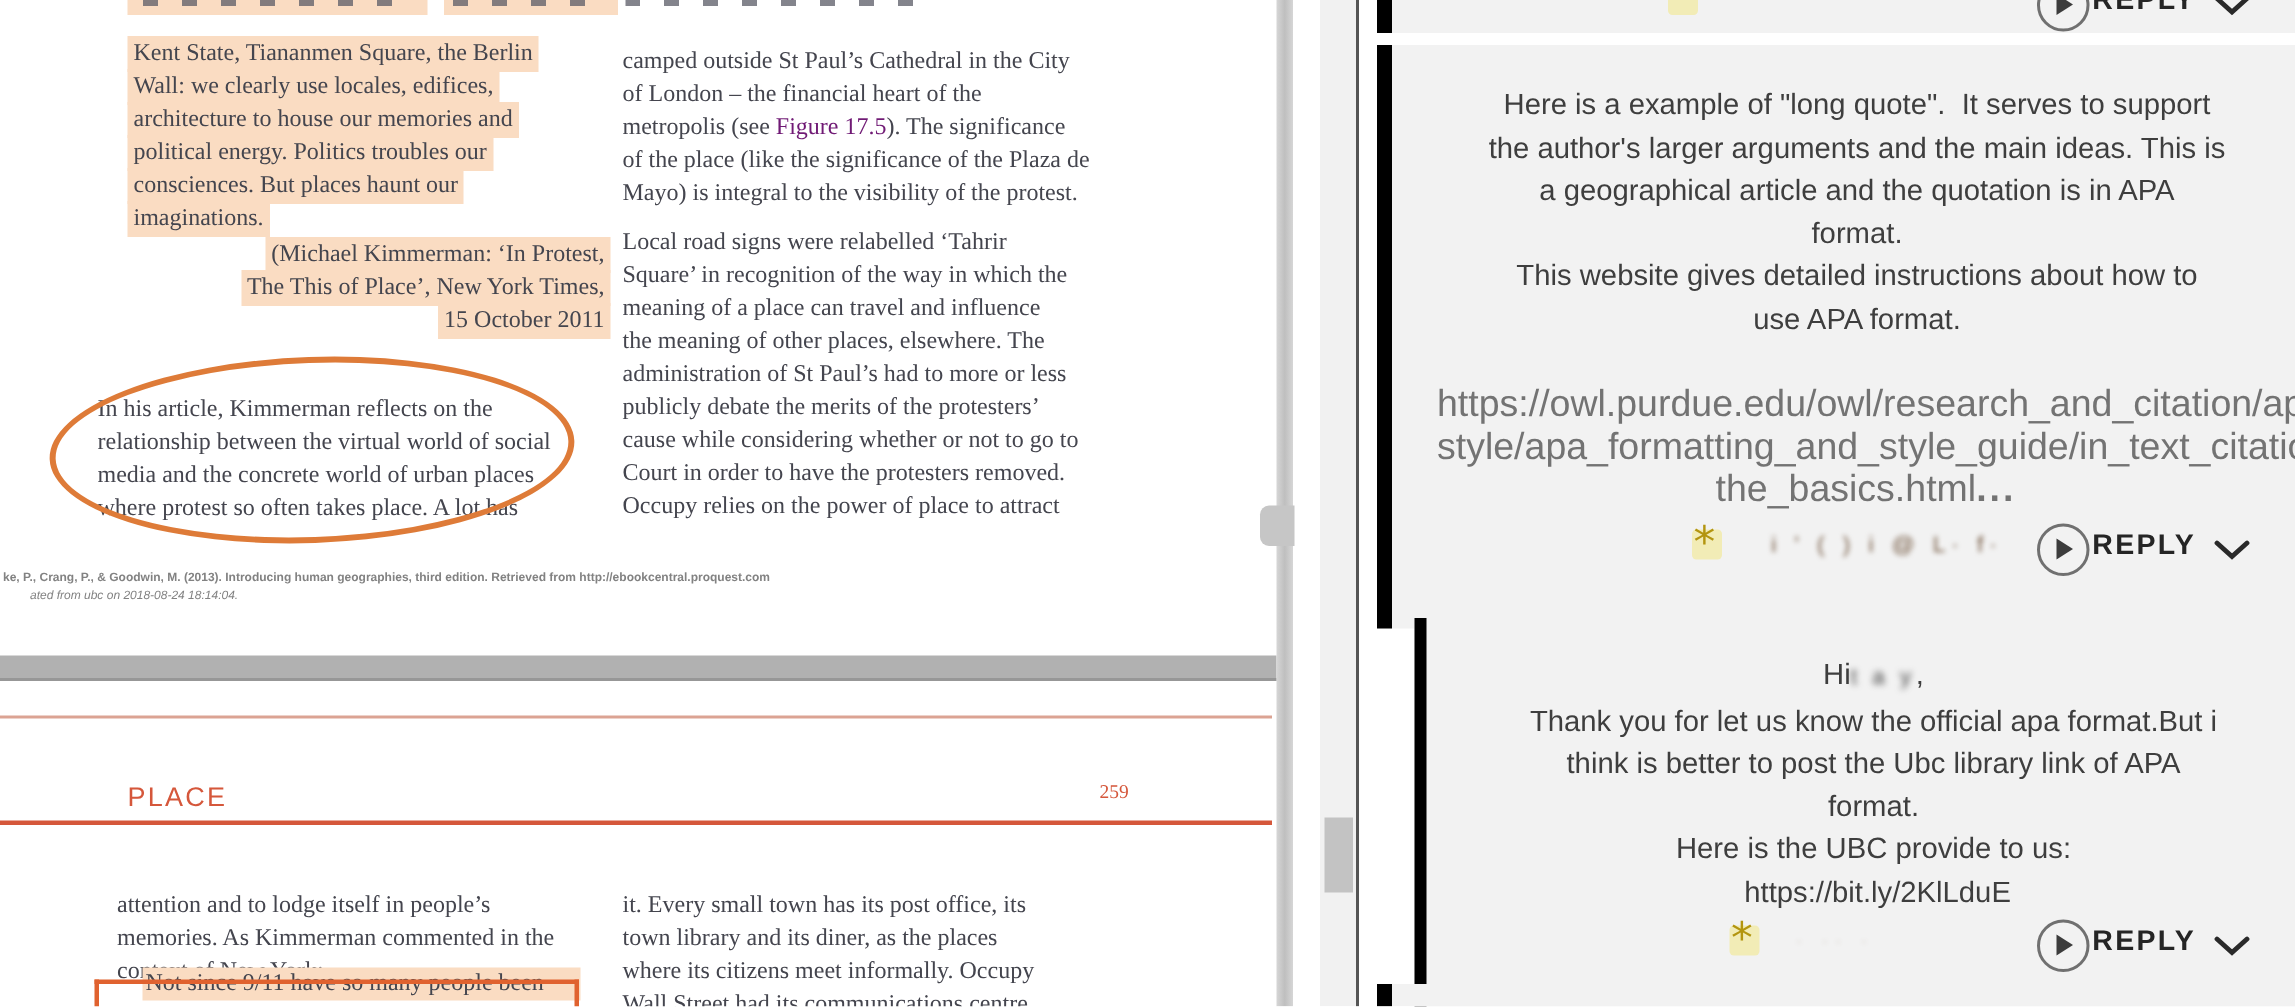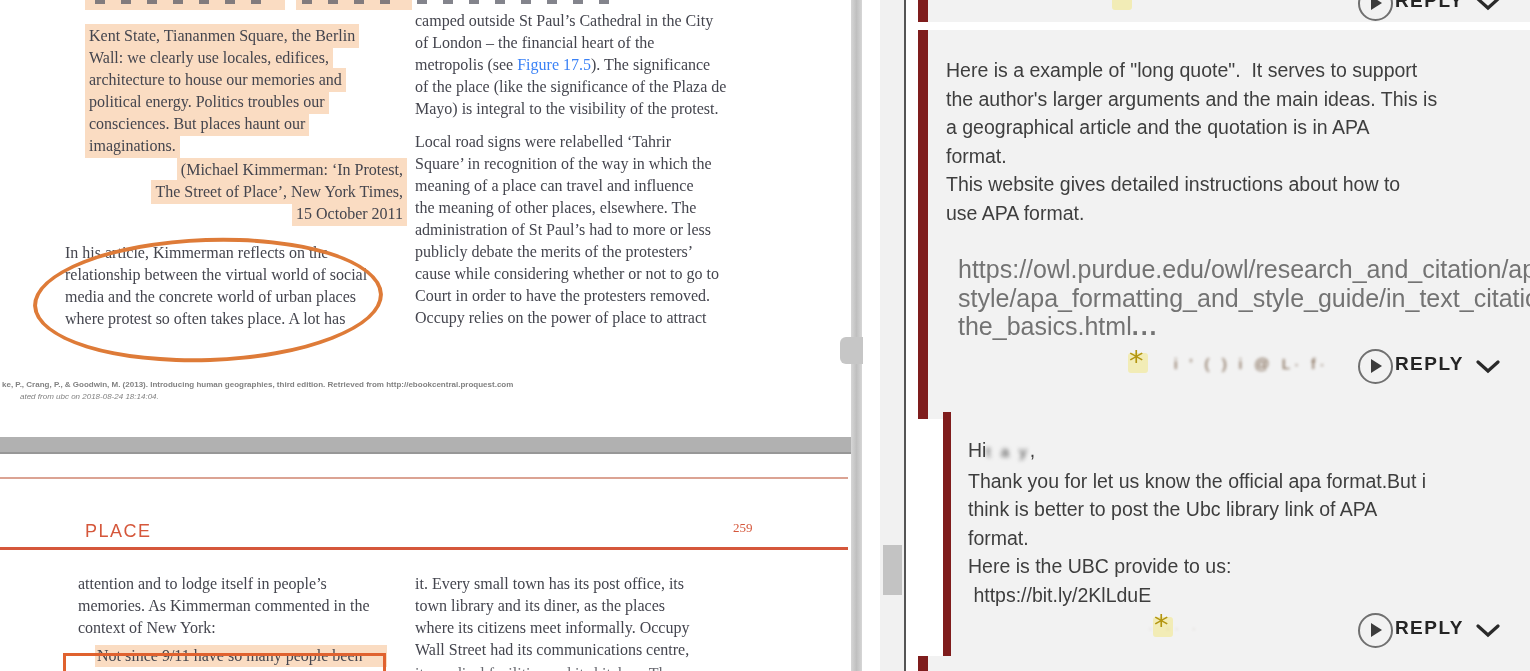"REPLY" .card { border-left: 10px solid #7f1d1d -> 10px solid #000000; text-align: none -> center }
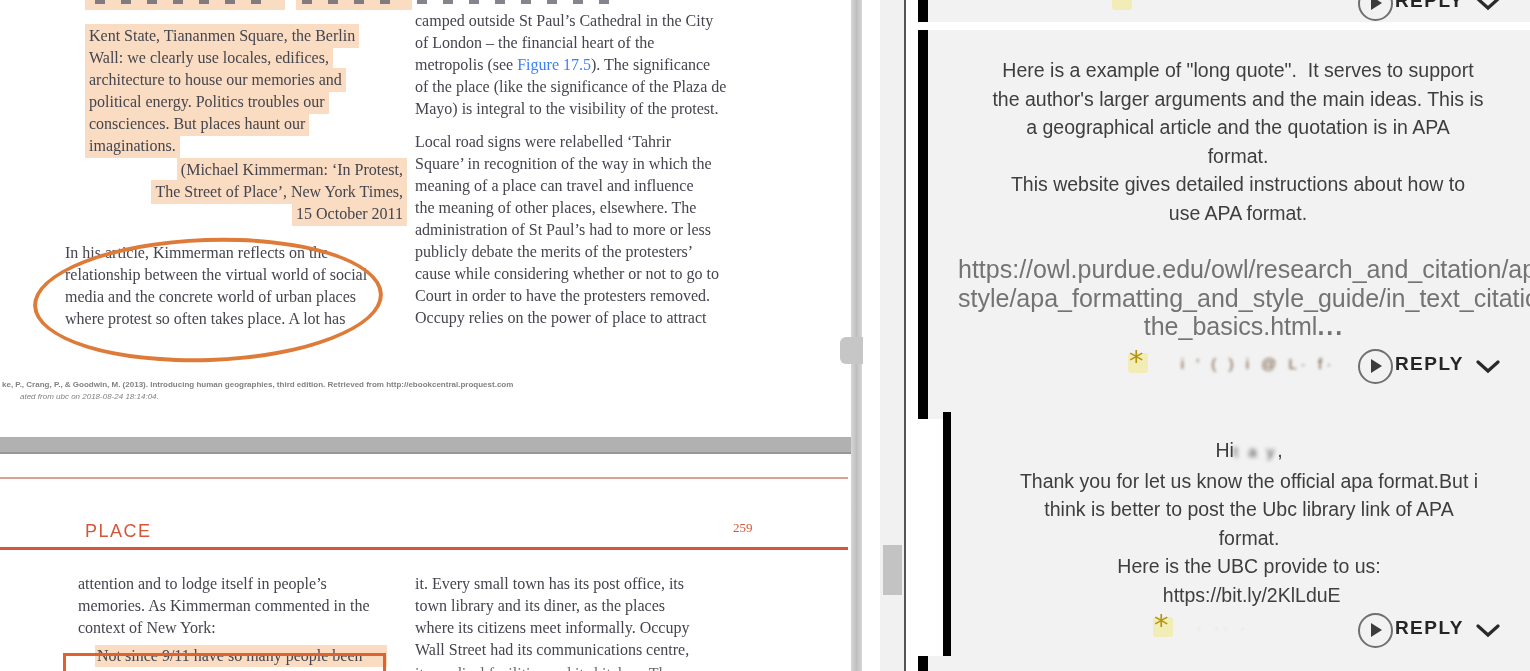"camped outside St Paul’s Cathedral" .docpara { margin-top: none -> 20px }
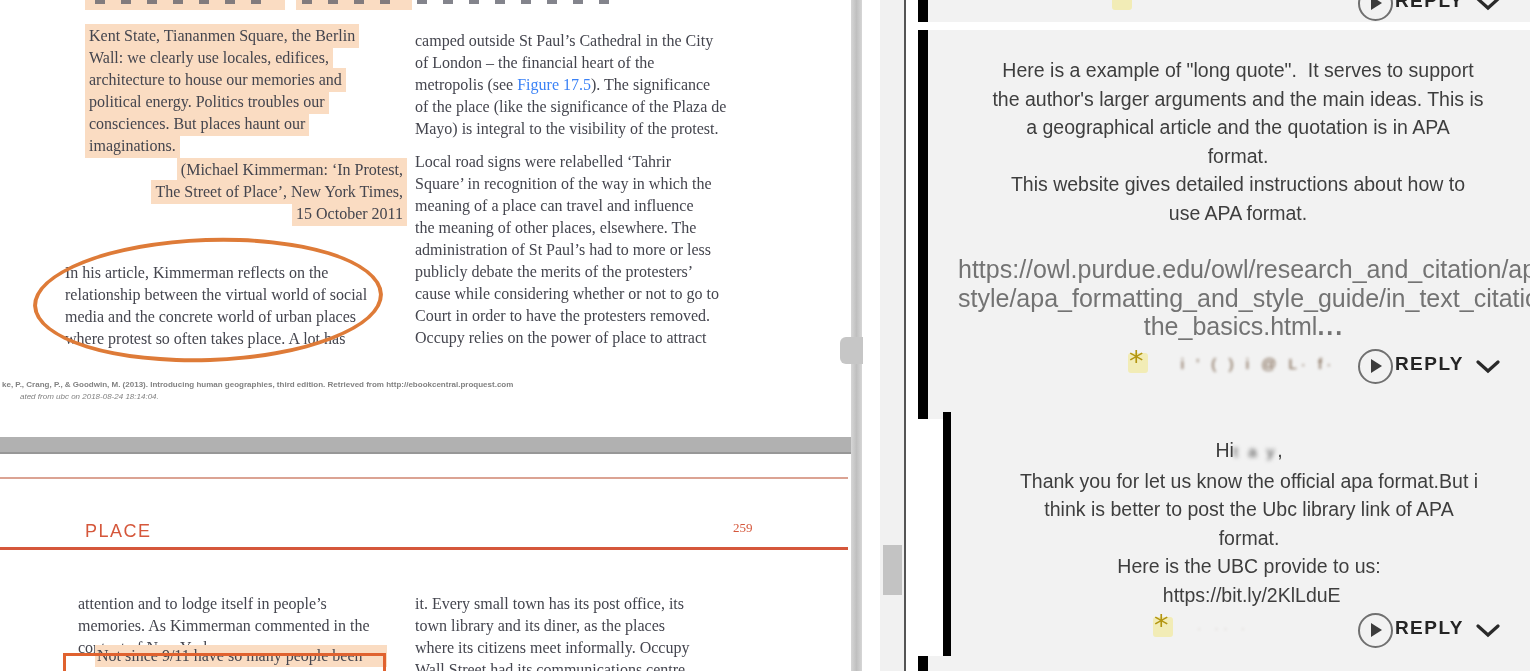"Figure 17.5" .figlink { color: #3b82f6 -> #701a75 }
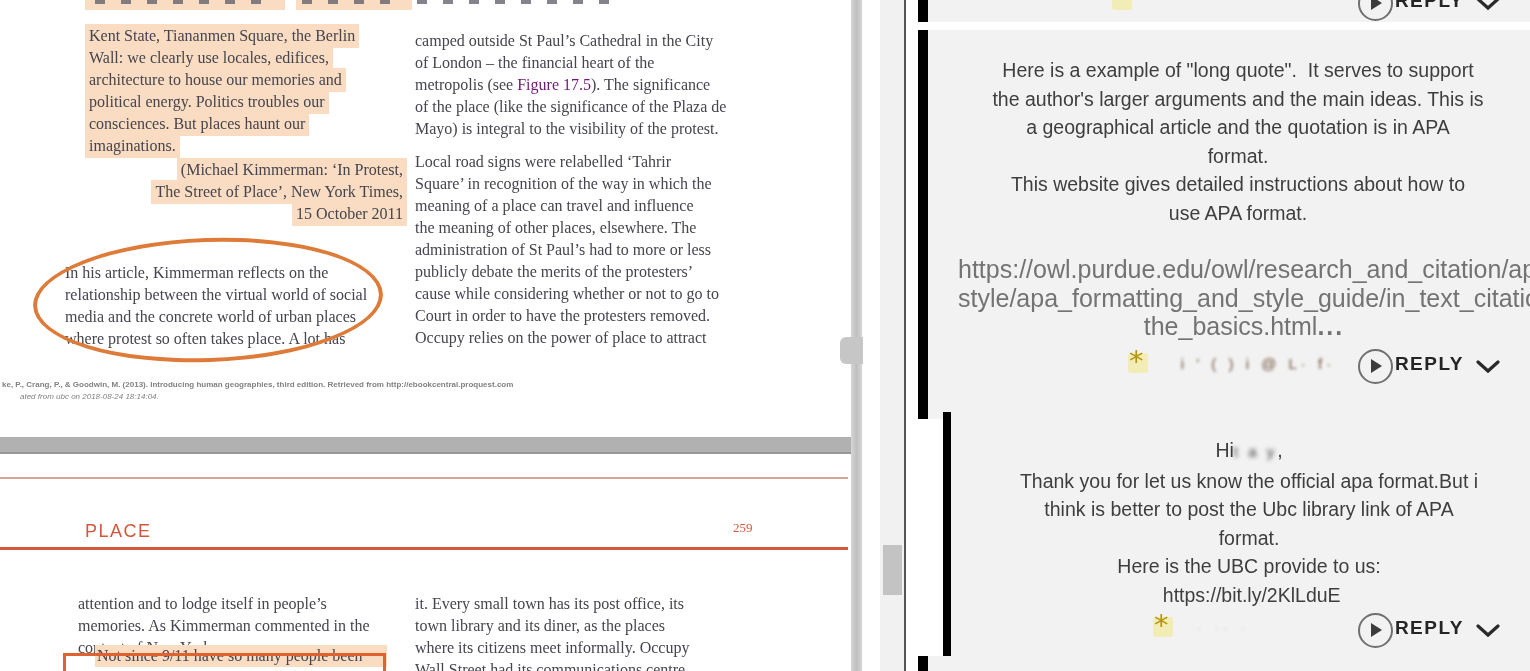"The Street of Place’," span { text: Street -> This }
